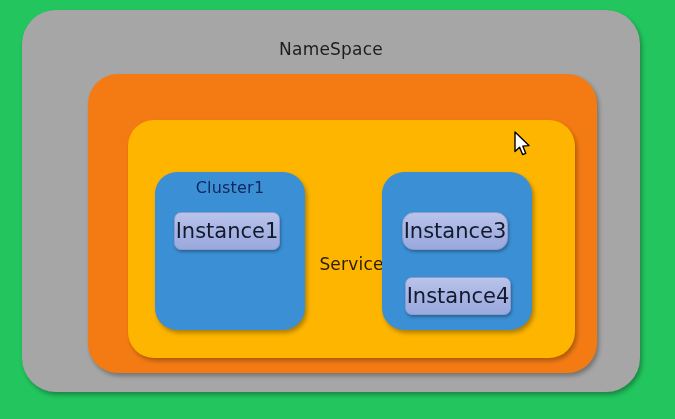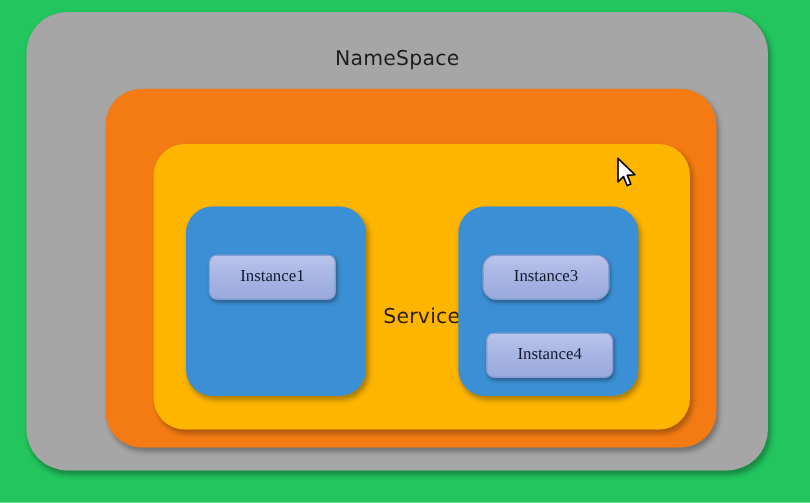"Cluster1" div.label { html: none -> <div>Cluster1</div> }
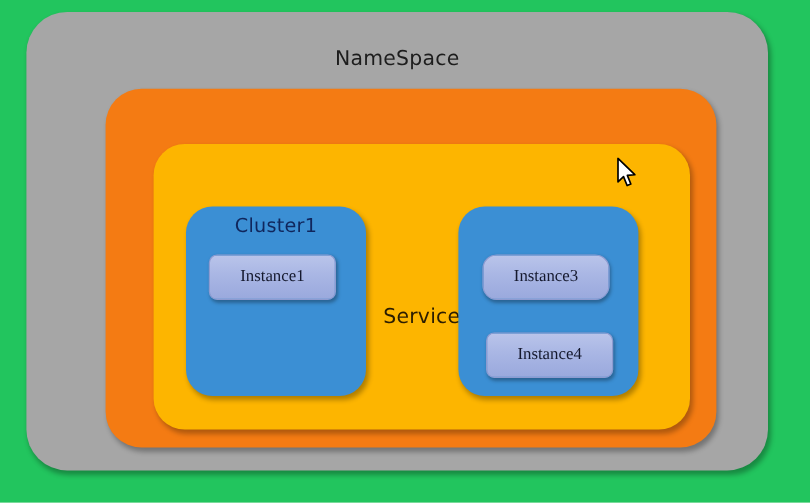"Instance1" .instance-label { font-family: Liberation Serif, serif -> none; font-size: 14px -> 21px }
